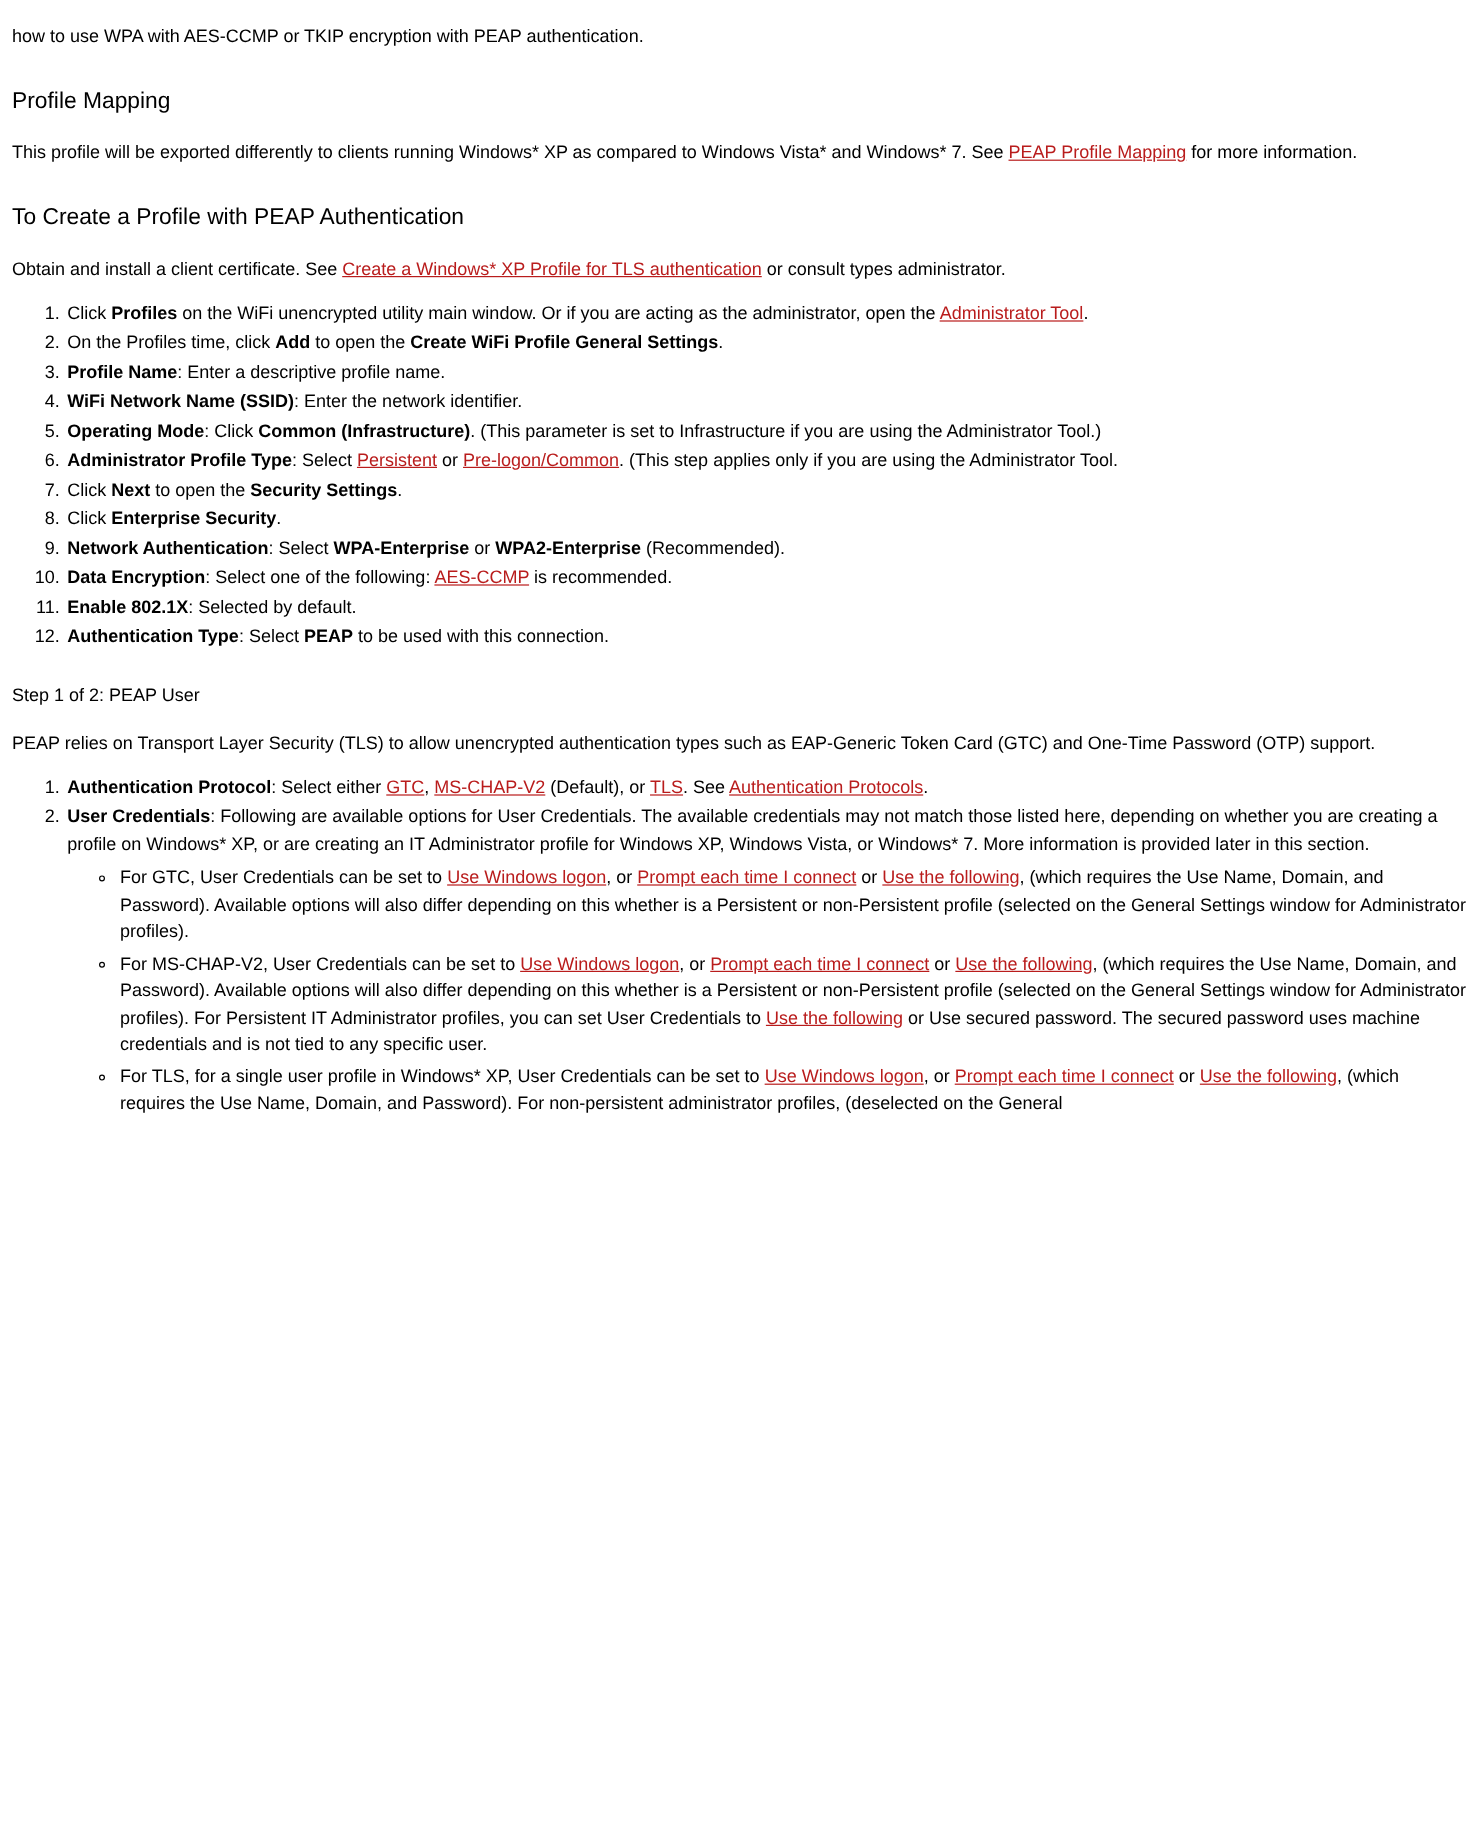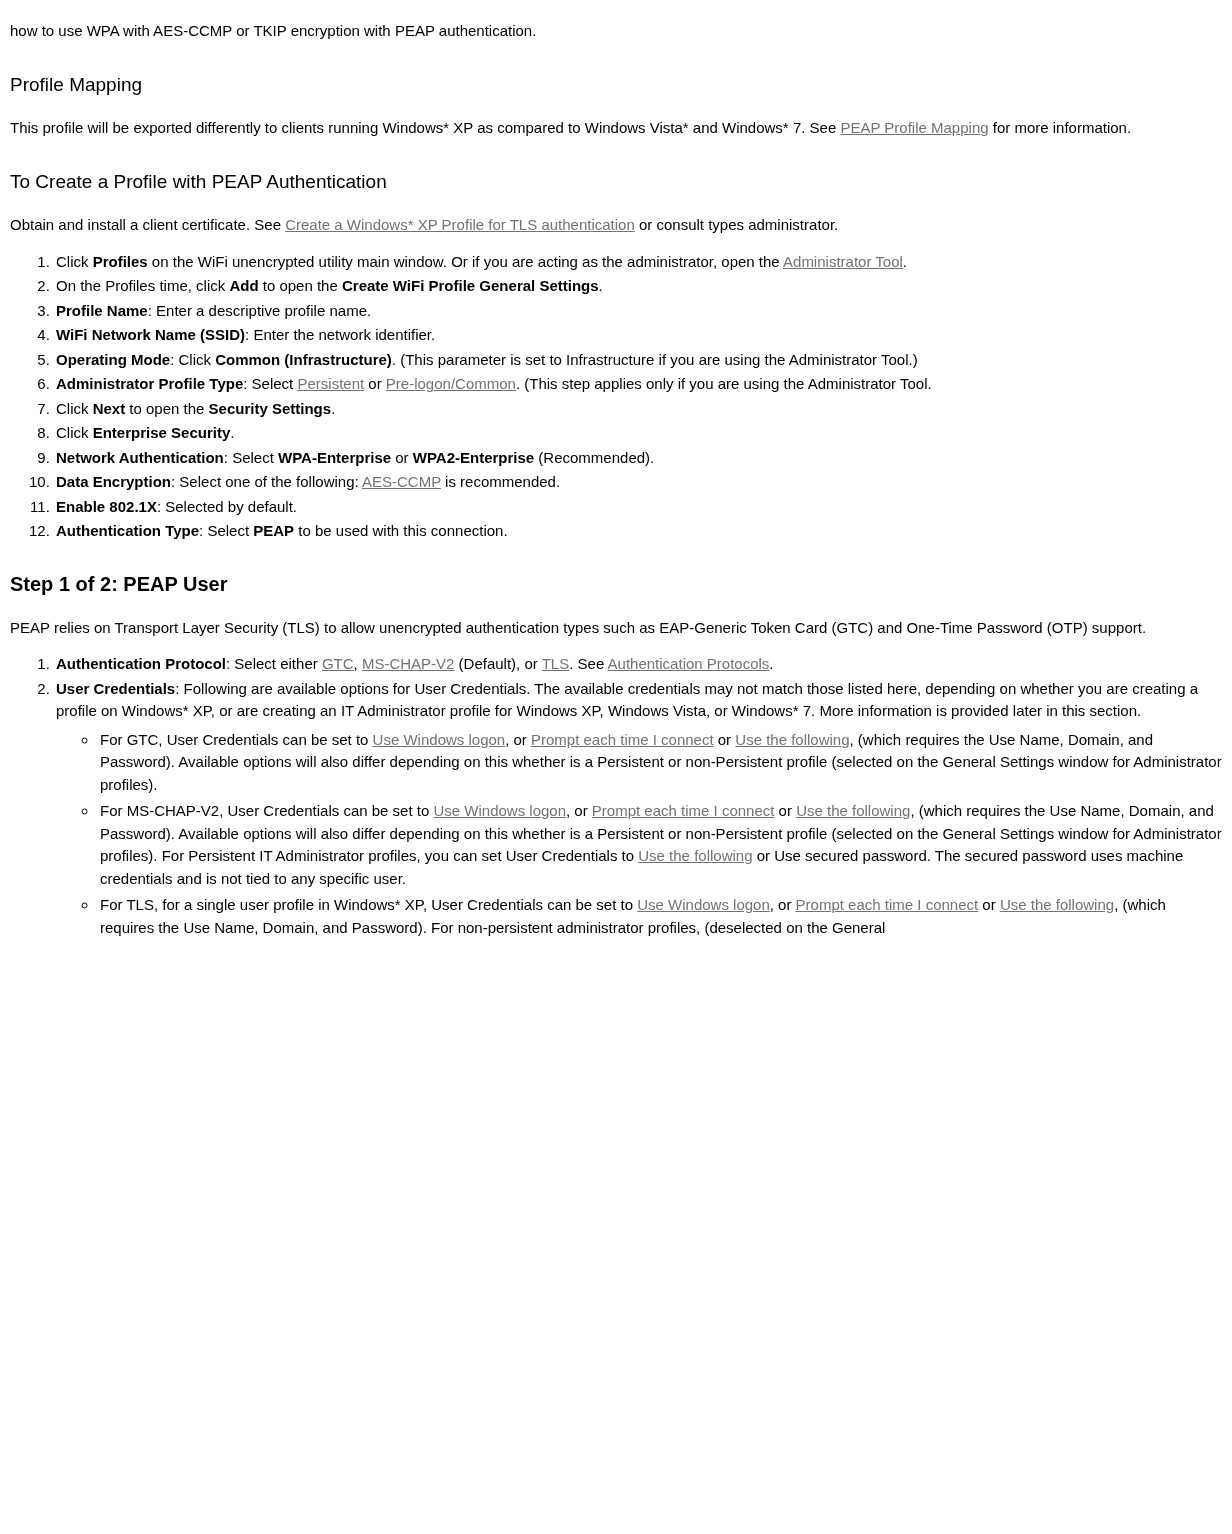"PEAP Profile Mapping" a.link { color: #737373 -> #b91c1c }
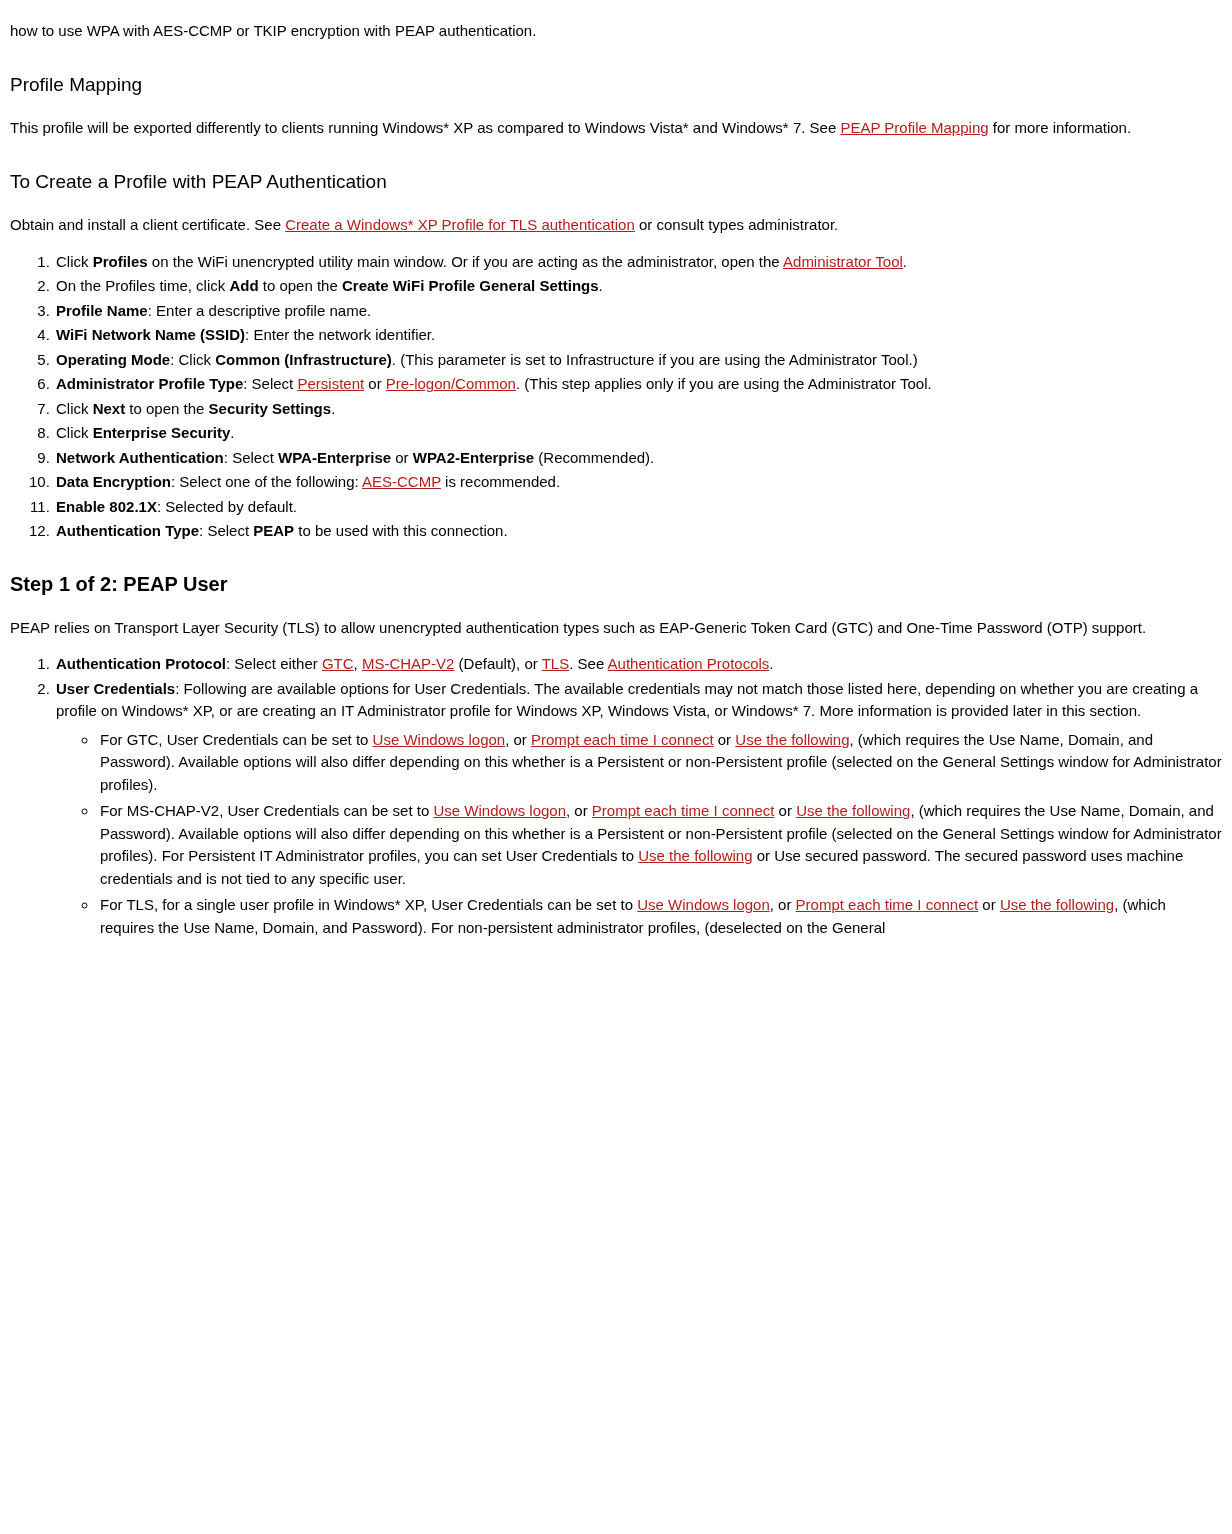"Step 1 of 2: PEAP" h3.sub { font-size: 20px -> 15px; font-weight: bold -> normal }
